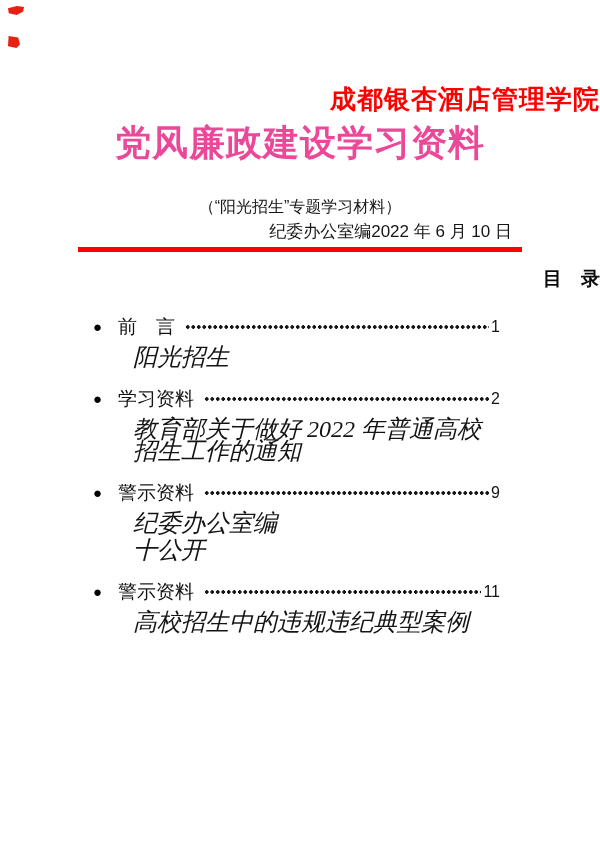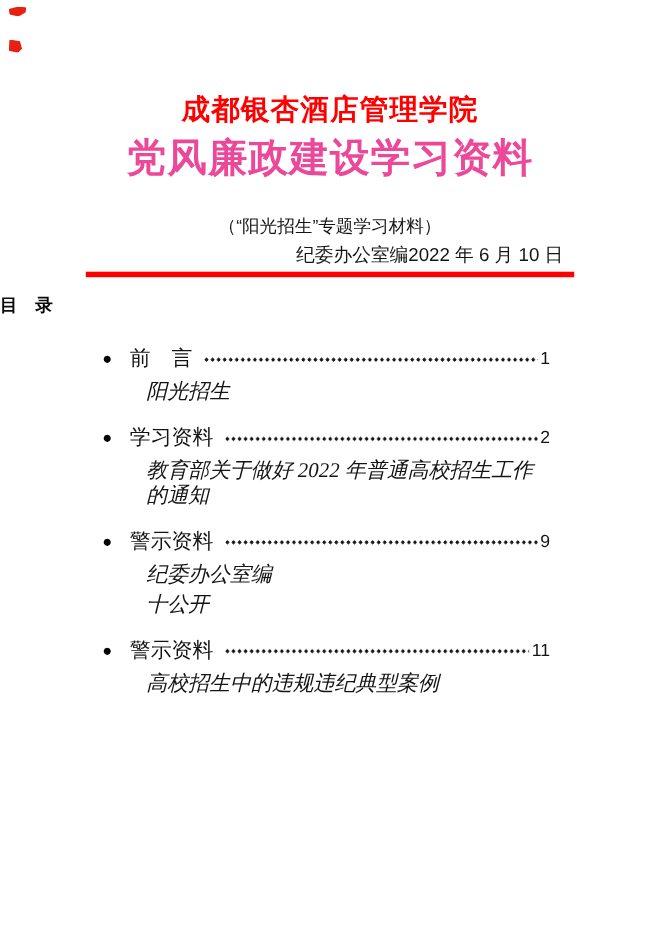"成都银杏酒店管理学院" .institution { text-align: center -> right }
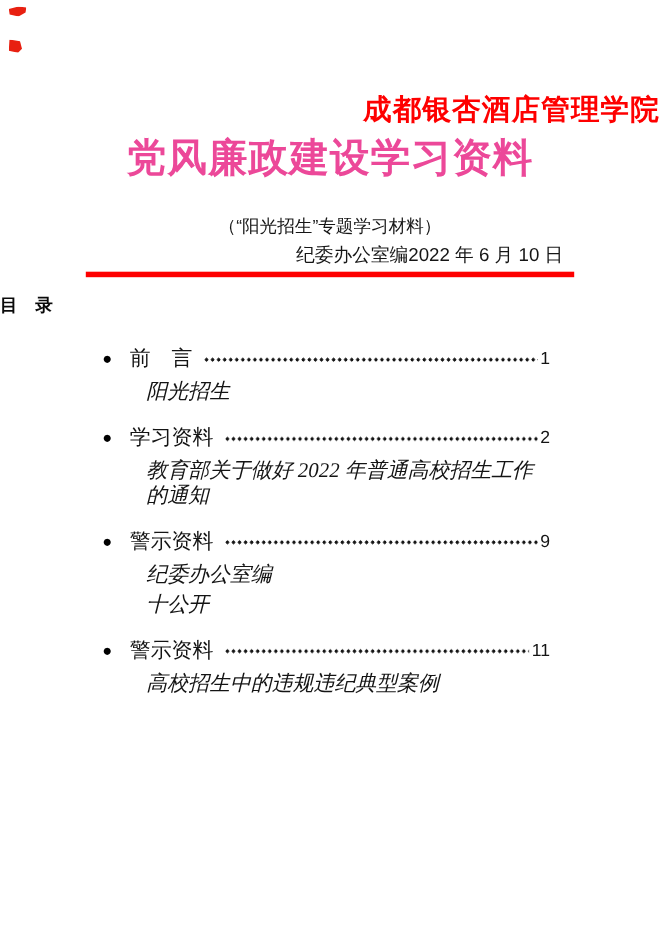"目 录" .toc-heading { font-size: 16px -> 19px; text-align: left -> right }
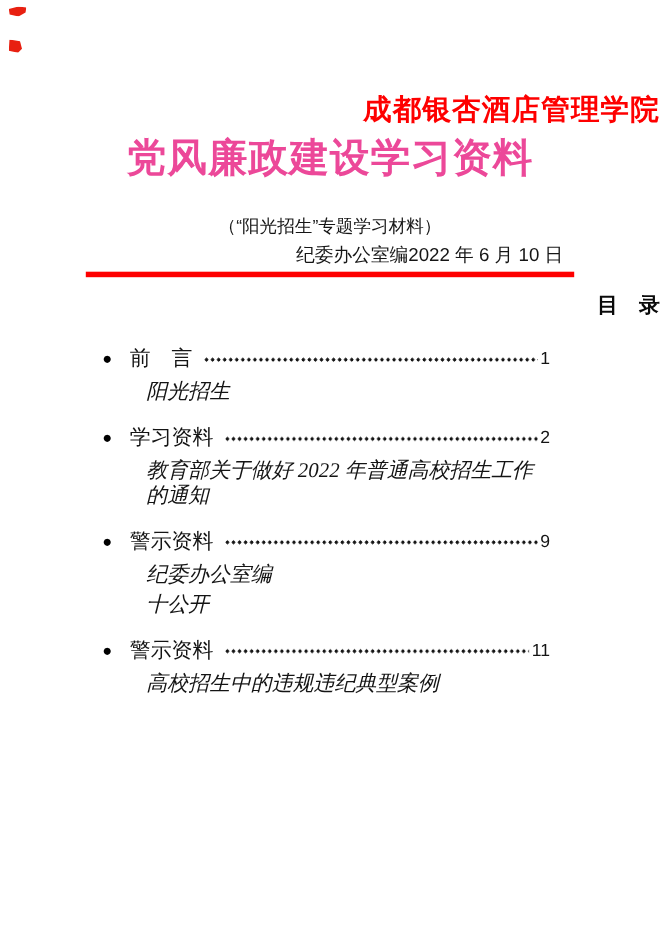"阳光招生" .toc-sub { font-size: 19px -> 24px }
